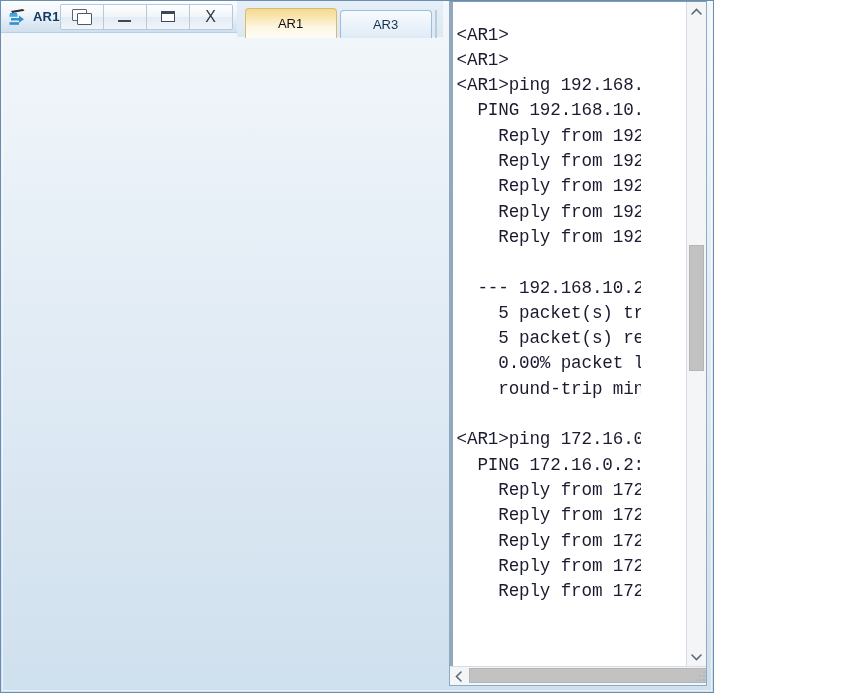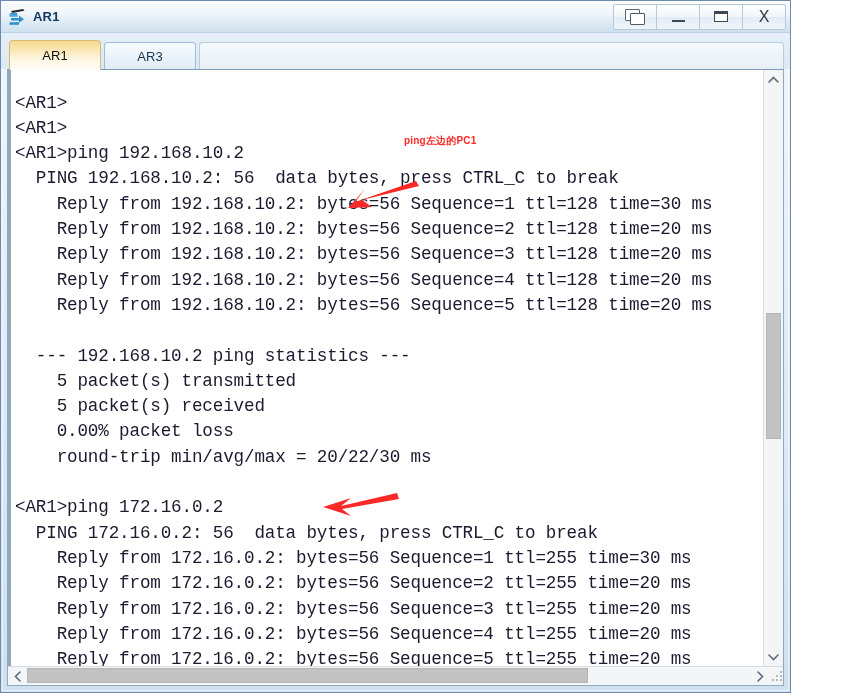"AR1" .window { flex-direction: column -> row; width: 791px -> 714px }
